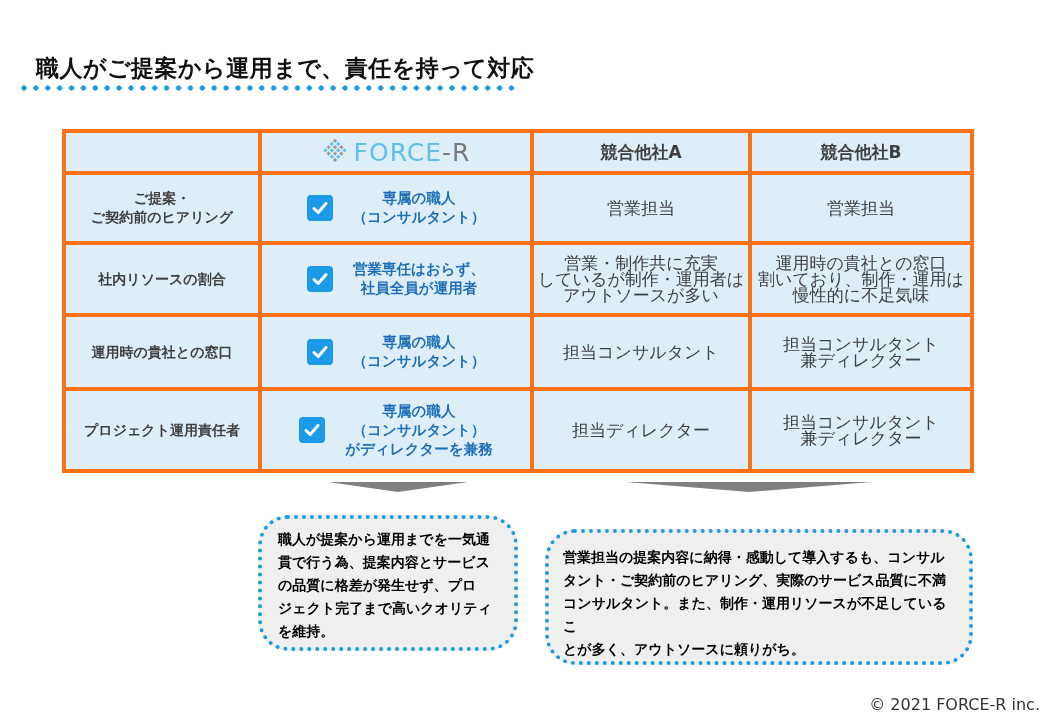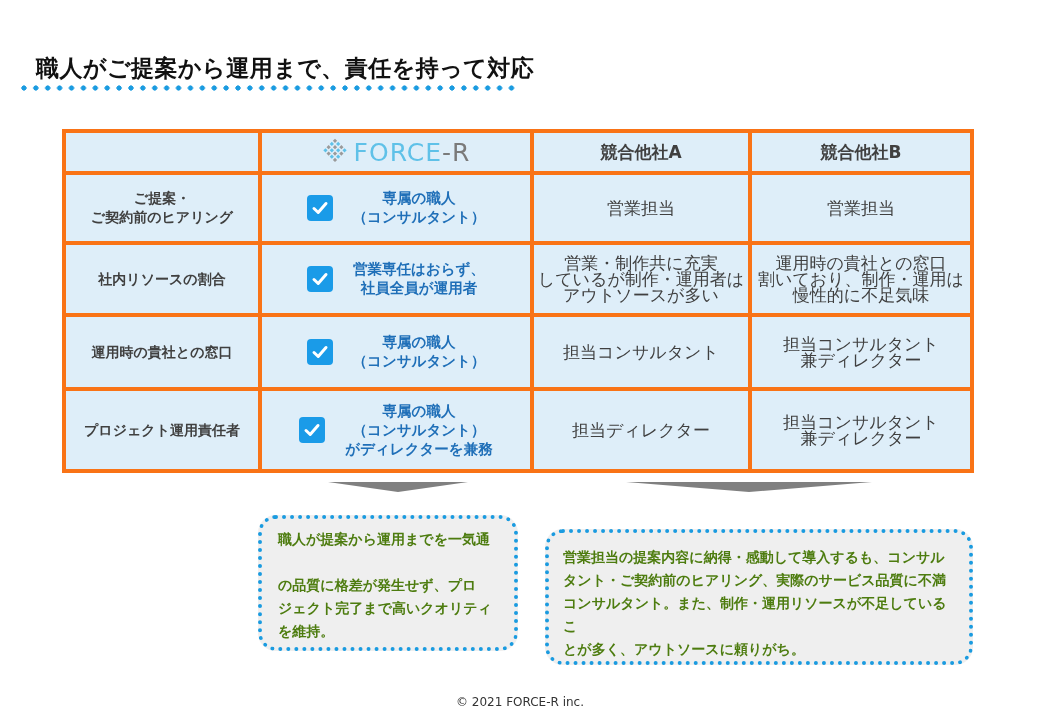"職人が提案から運用までを一気通" .callout { border-radius: 18px -> 30px; color: #4d7c0f -> #000000 }
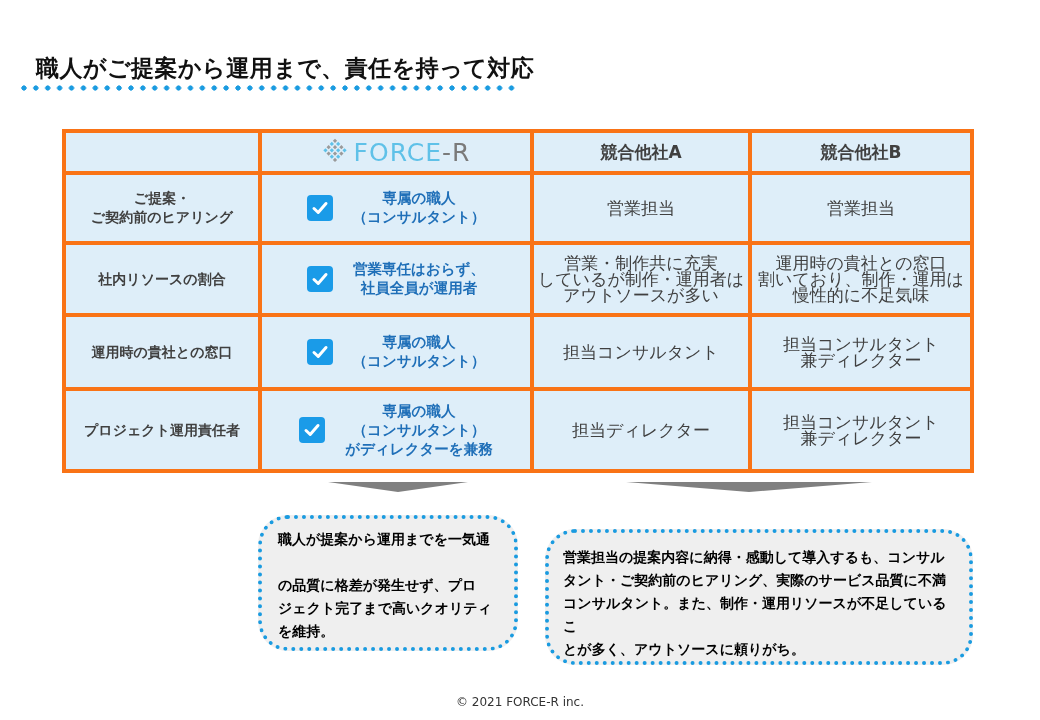"貫で行う為、提案内容とサービス" span { html: none -> <span>貫で行う為、提案内容とサービス</span> }
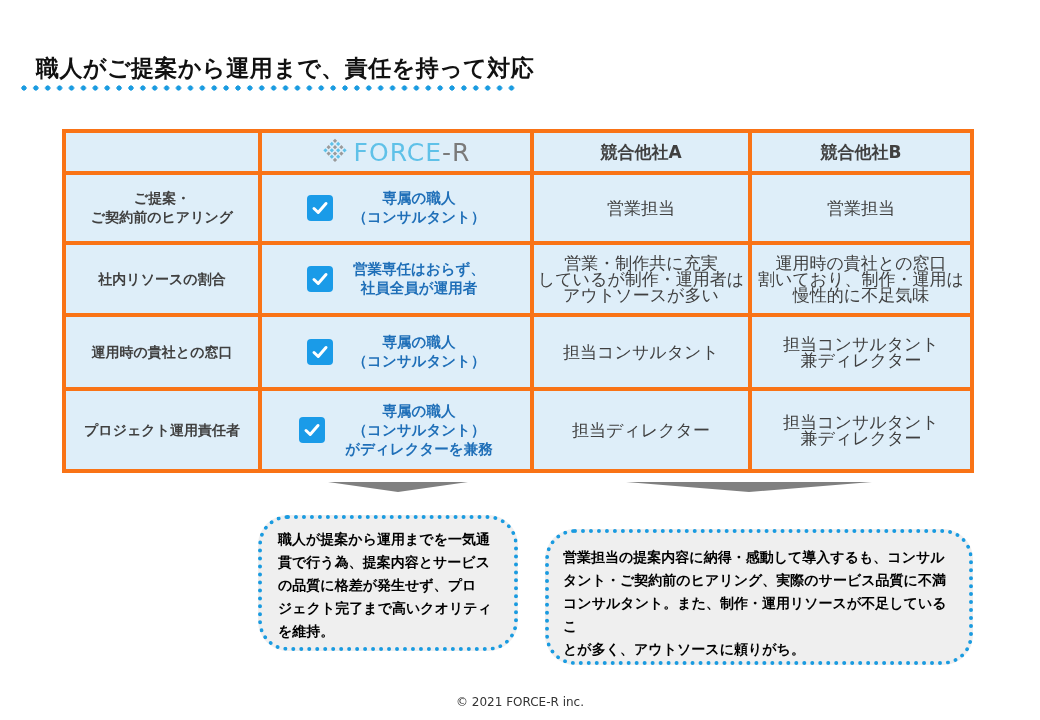"© 2021 FORCE-R inc." .footer { font-size: 12px -> 16px; text-align: center -> right }
